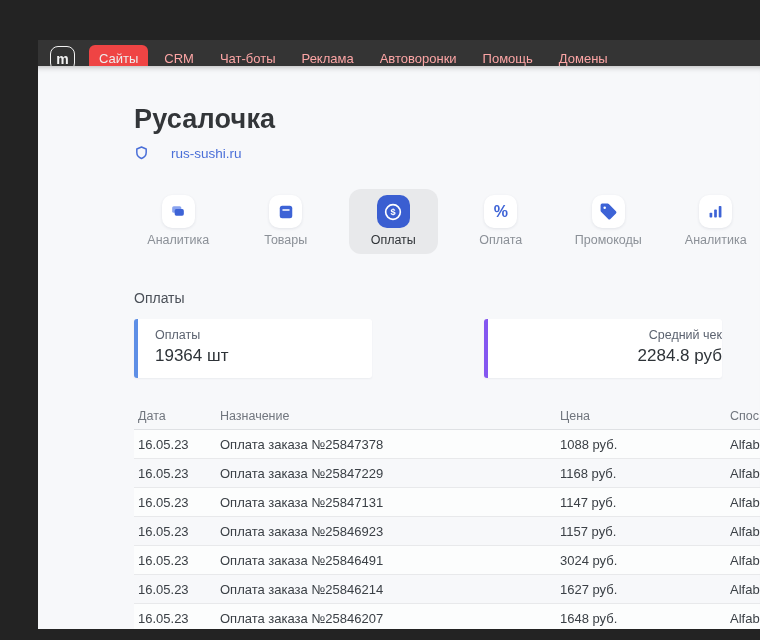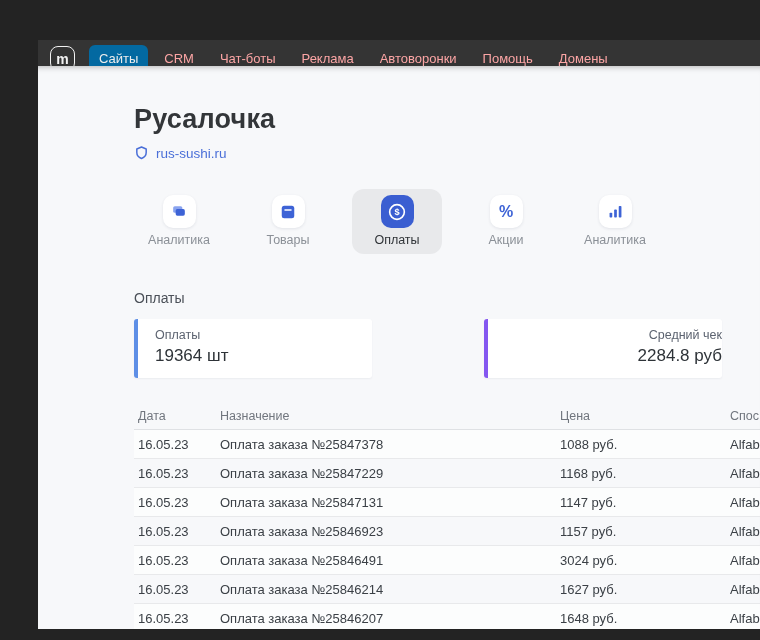"Сайты" .nav-item.active { background: #0369a1 -> #ef4444 }
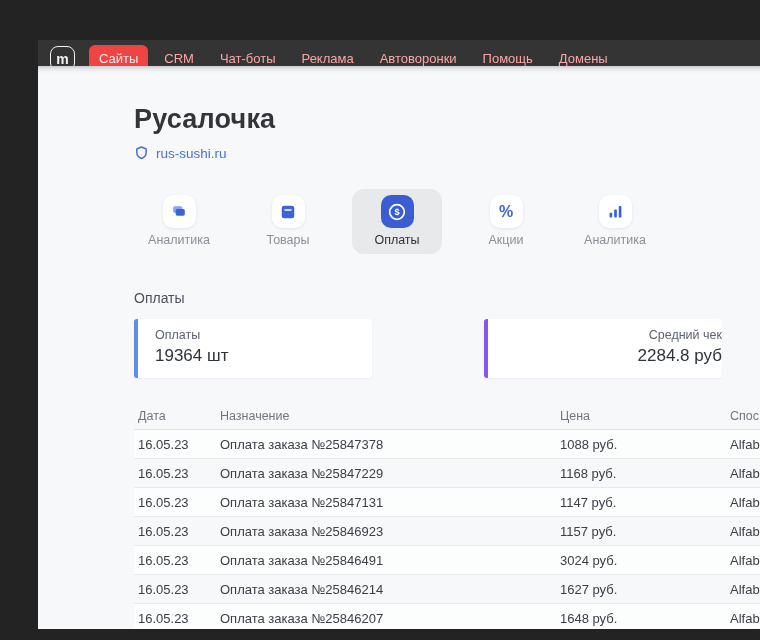"rus-sushi.ru" .domain-row { gap: 7px -> 22px }
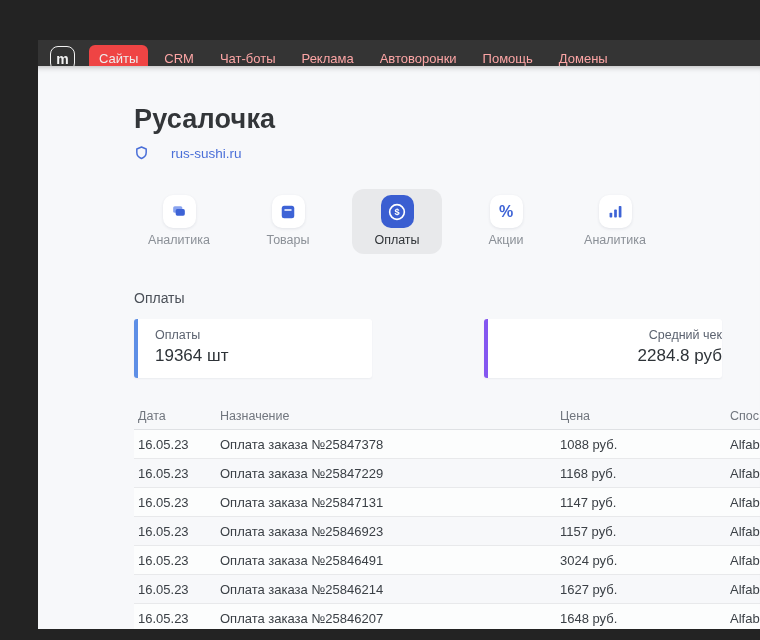"Акции" div.tab-label { text: Акции -> Оплата }
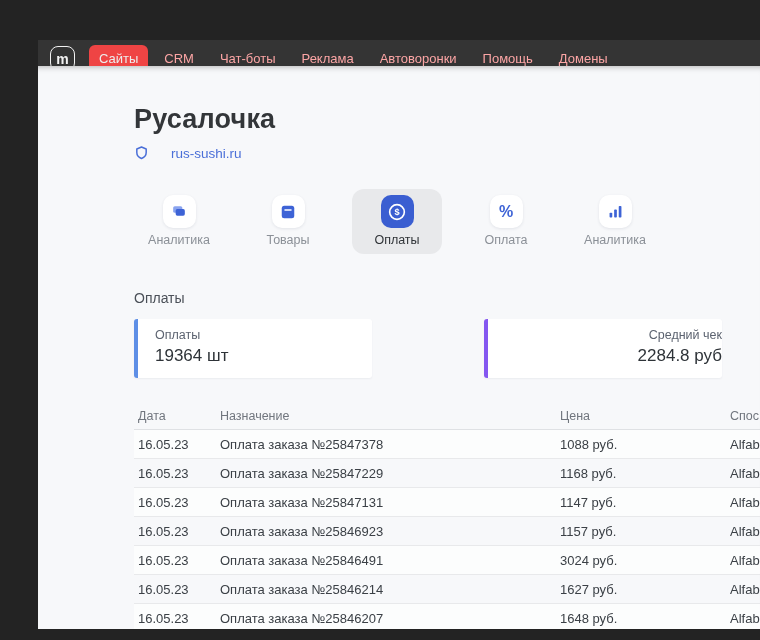"Промокоды" div.tab { html: none -> <div> <div> <svg> <path></path> <circle></circle> </svg> </div> <div>Промокоды</div> </div> }
